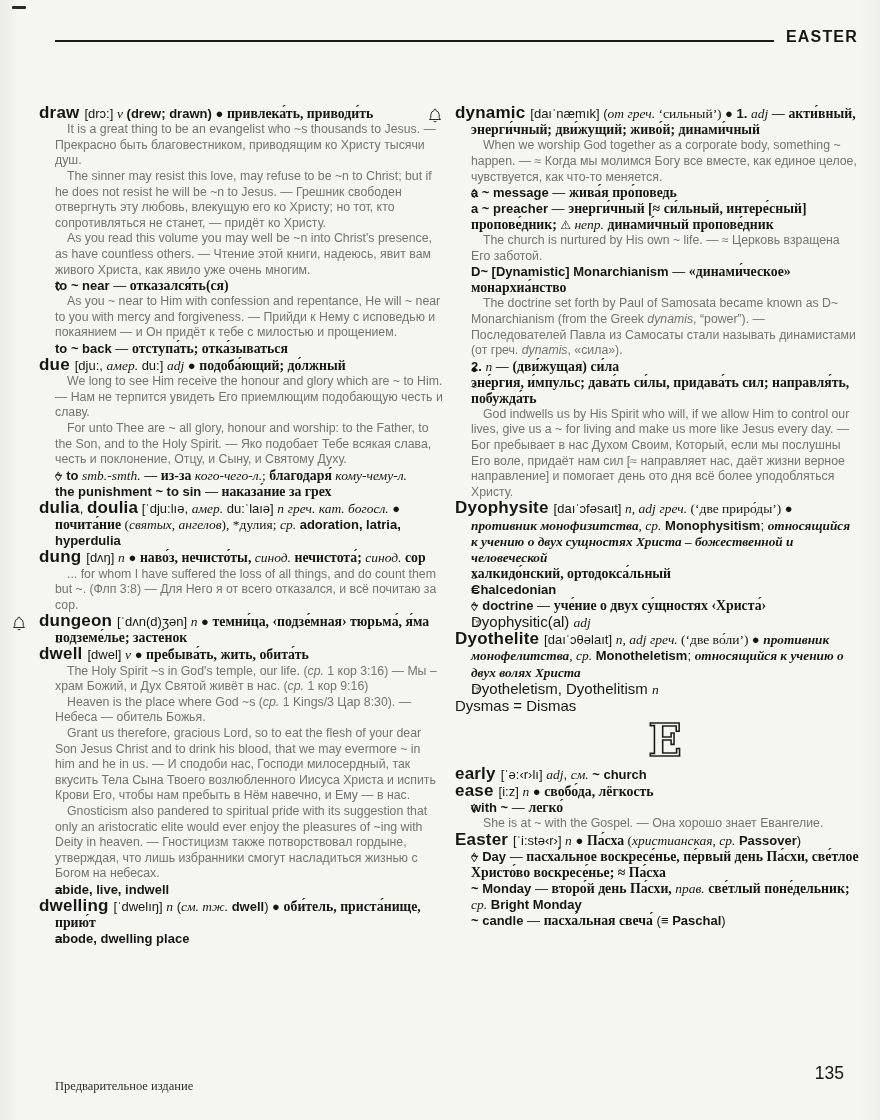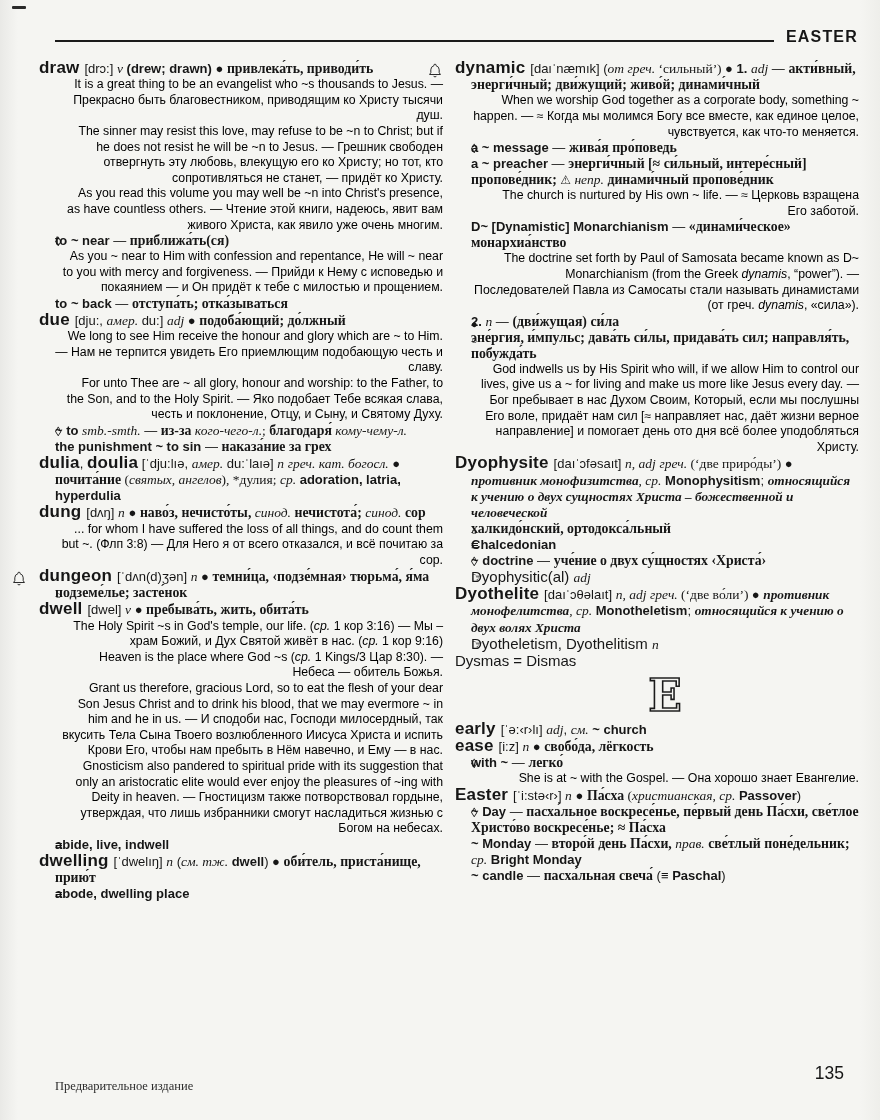"draw [drɔ:] v (drew; drawn)" .col { margin-top: none -> 45px }
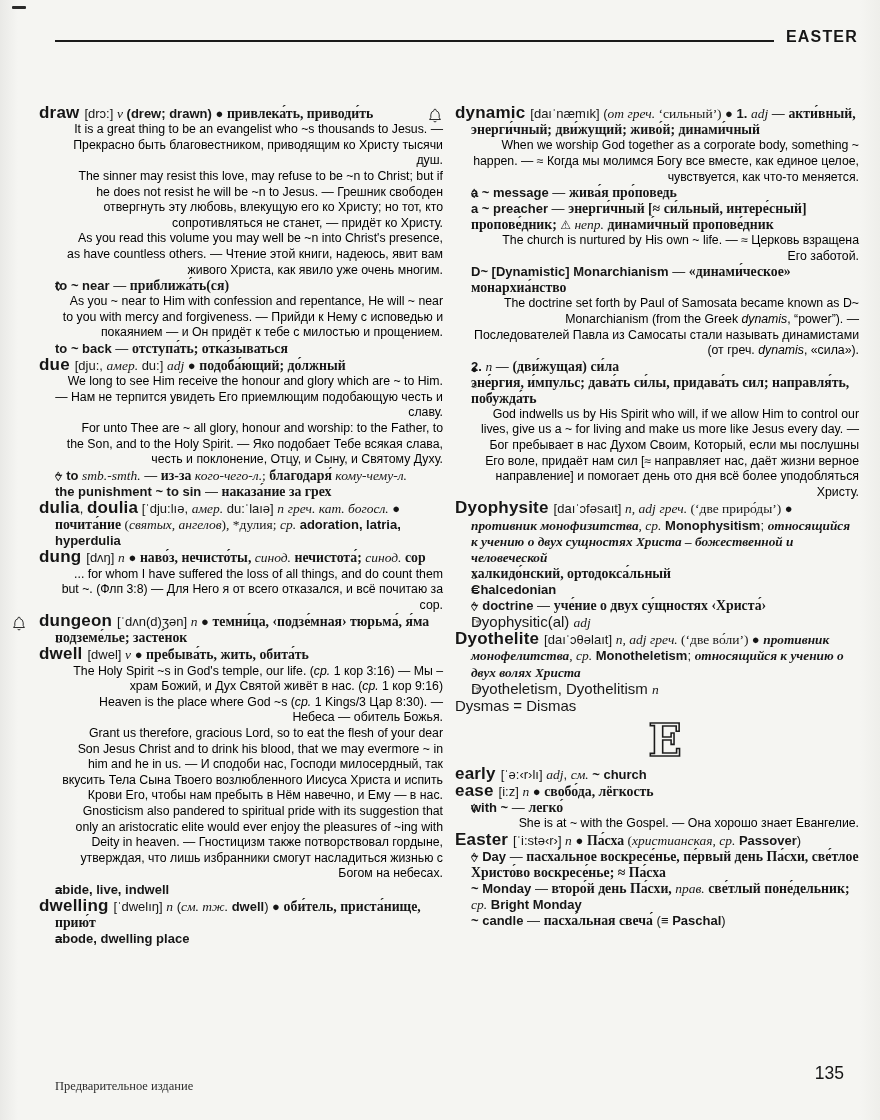"It is a great thing" .ln-x { color: #000000 -> #737373; text-align: right -> none }
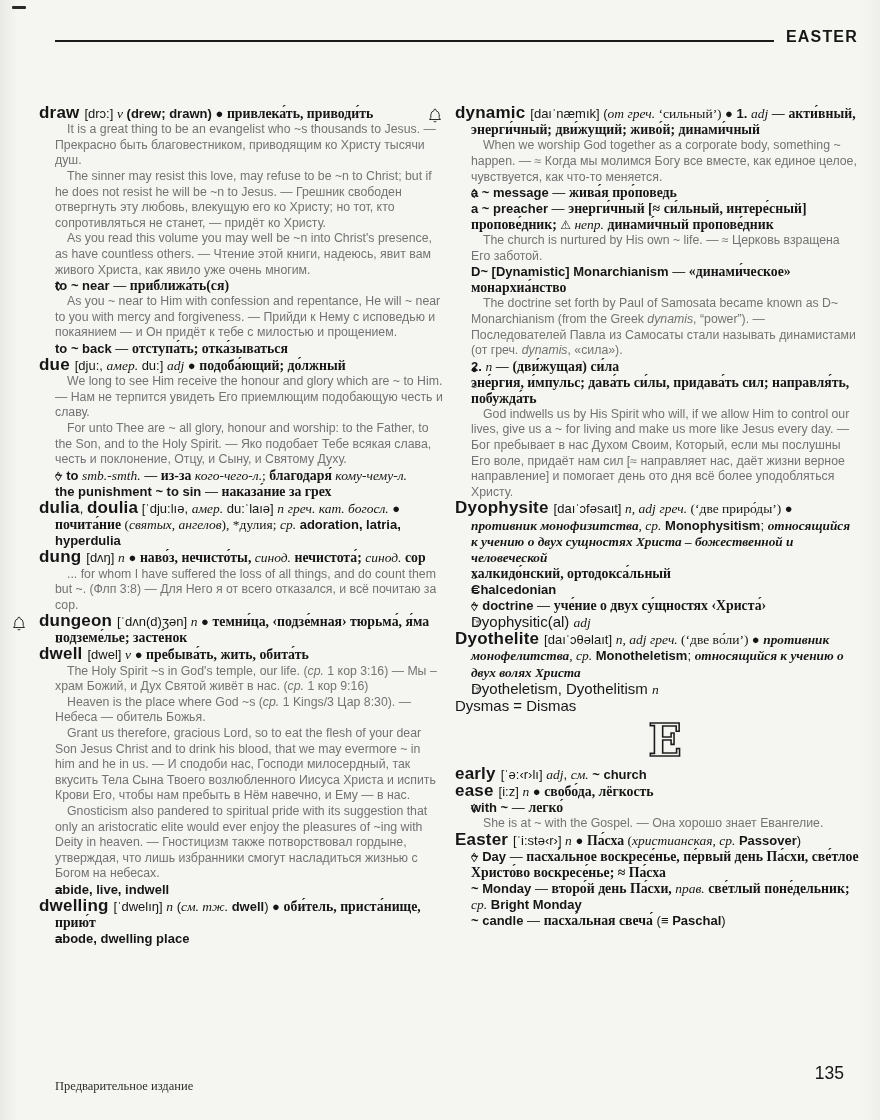"приближа́ть(ся)" span.s-rb { text: приближа́ть -> отказался́ть }
